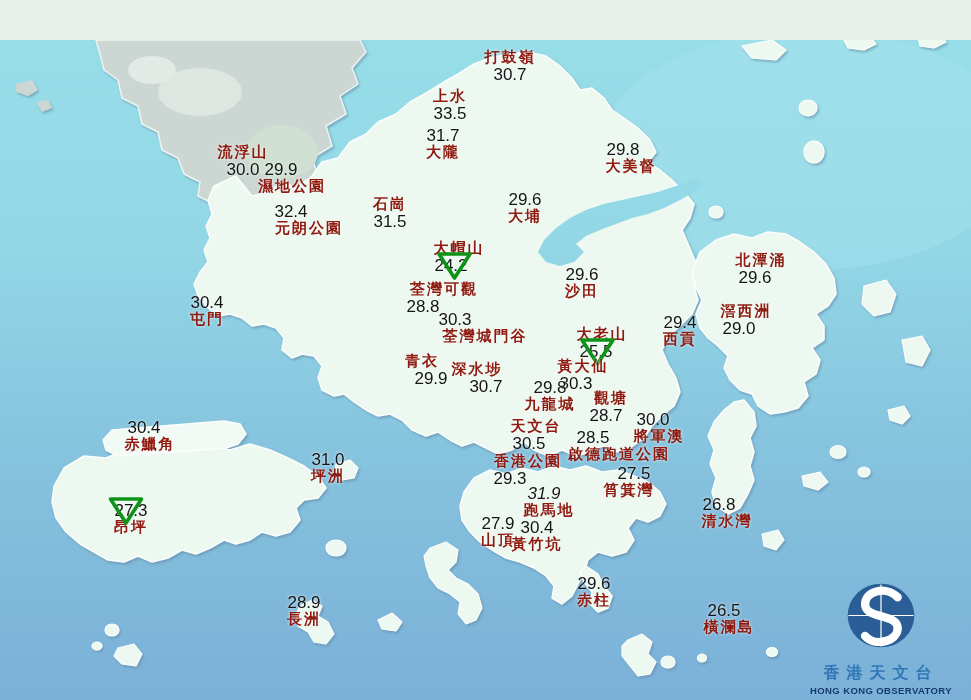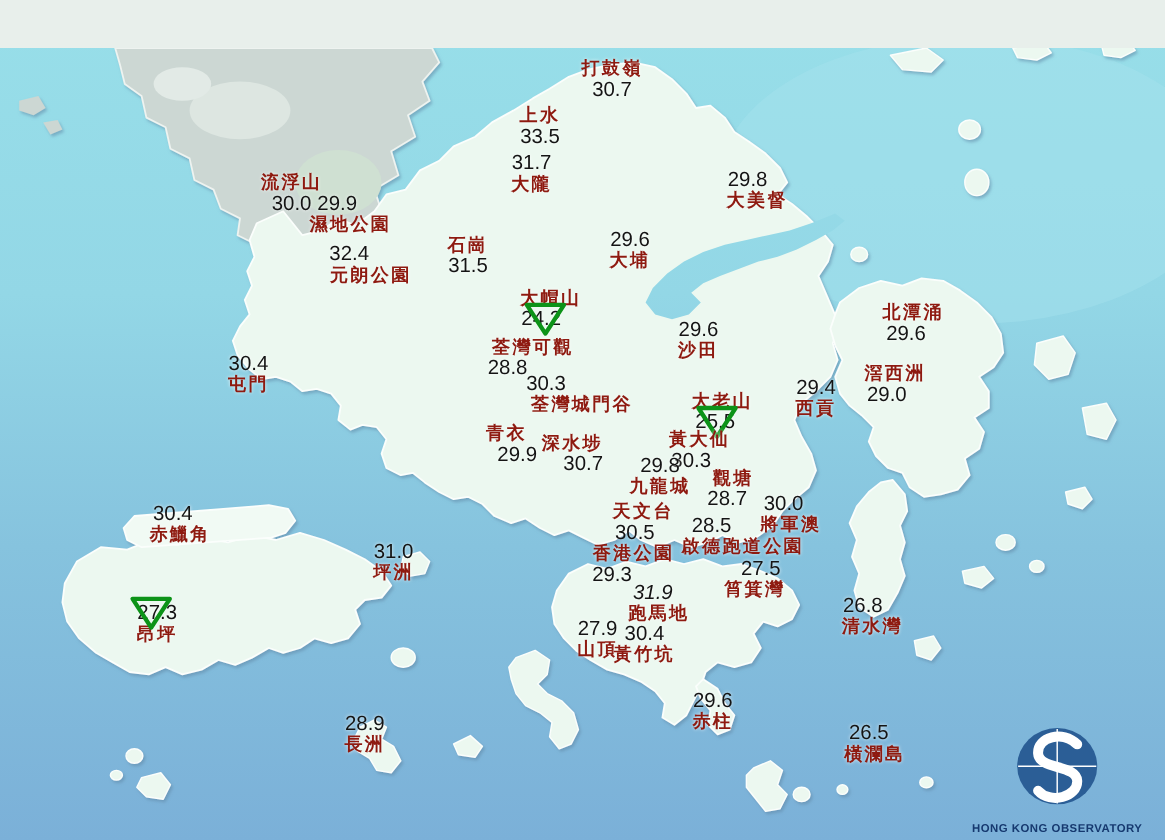"香港天文台" span.cn { html: none -> <span>香港天文台</span> }
